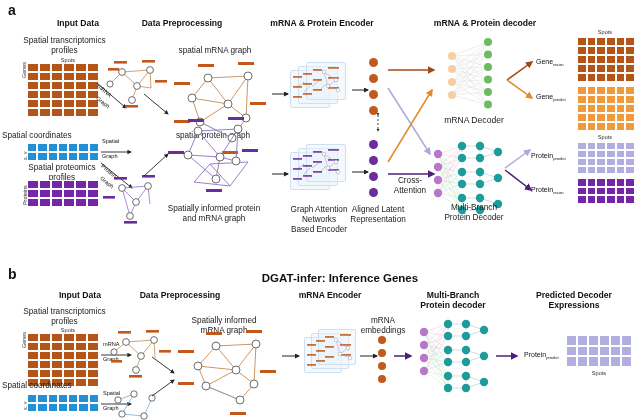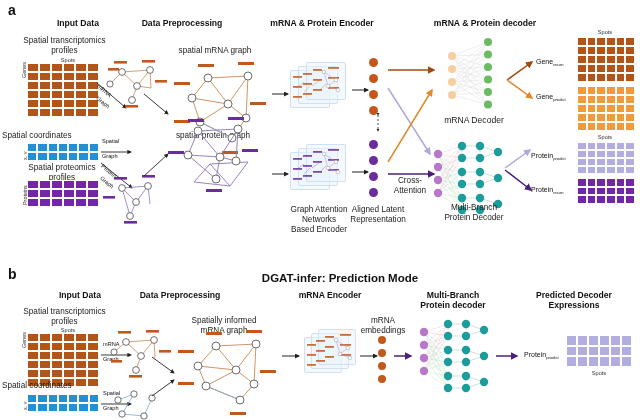"Spatially informed protein" div.abs { html: none -> <div>Spatially informed protein and mRNA graph</div> }
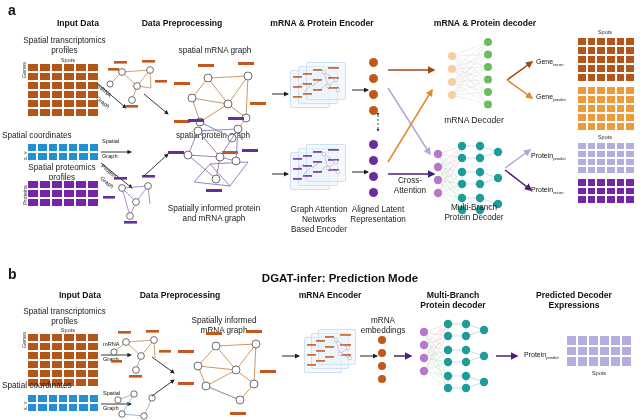"DGAT-infer: Prediction Mode" div.abs { text: Prediction Mode -> Inference Genes }
